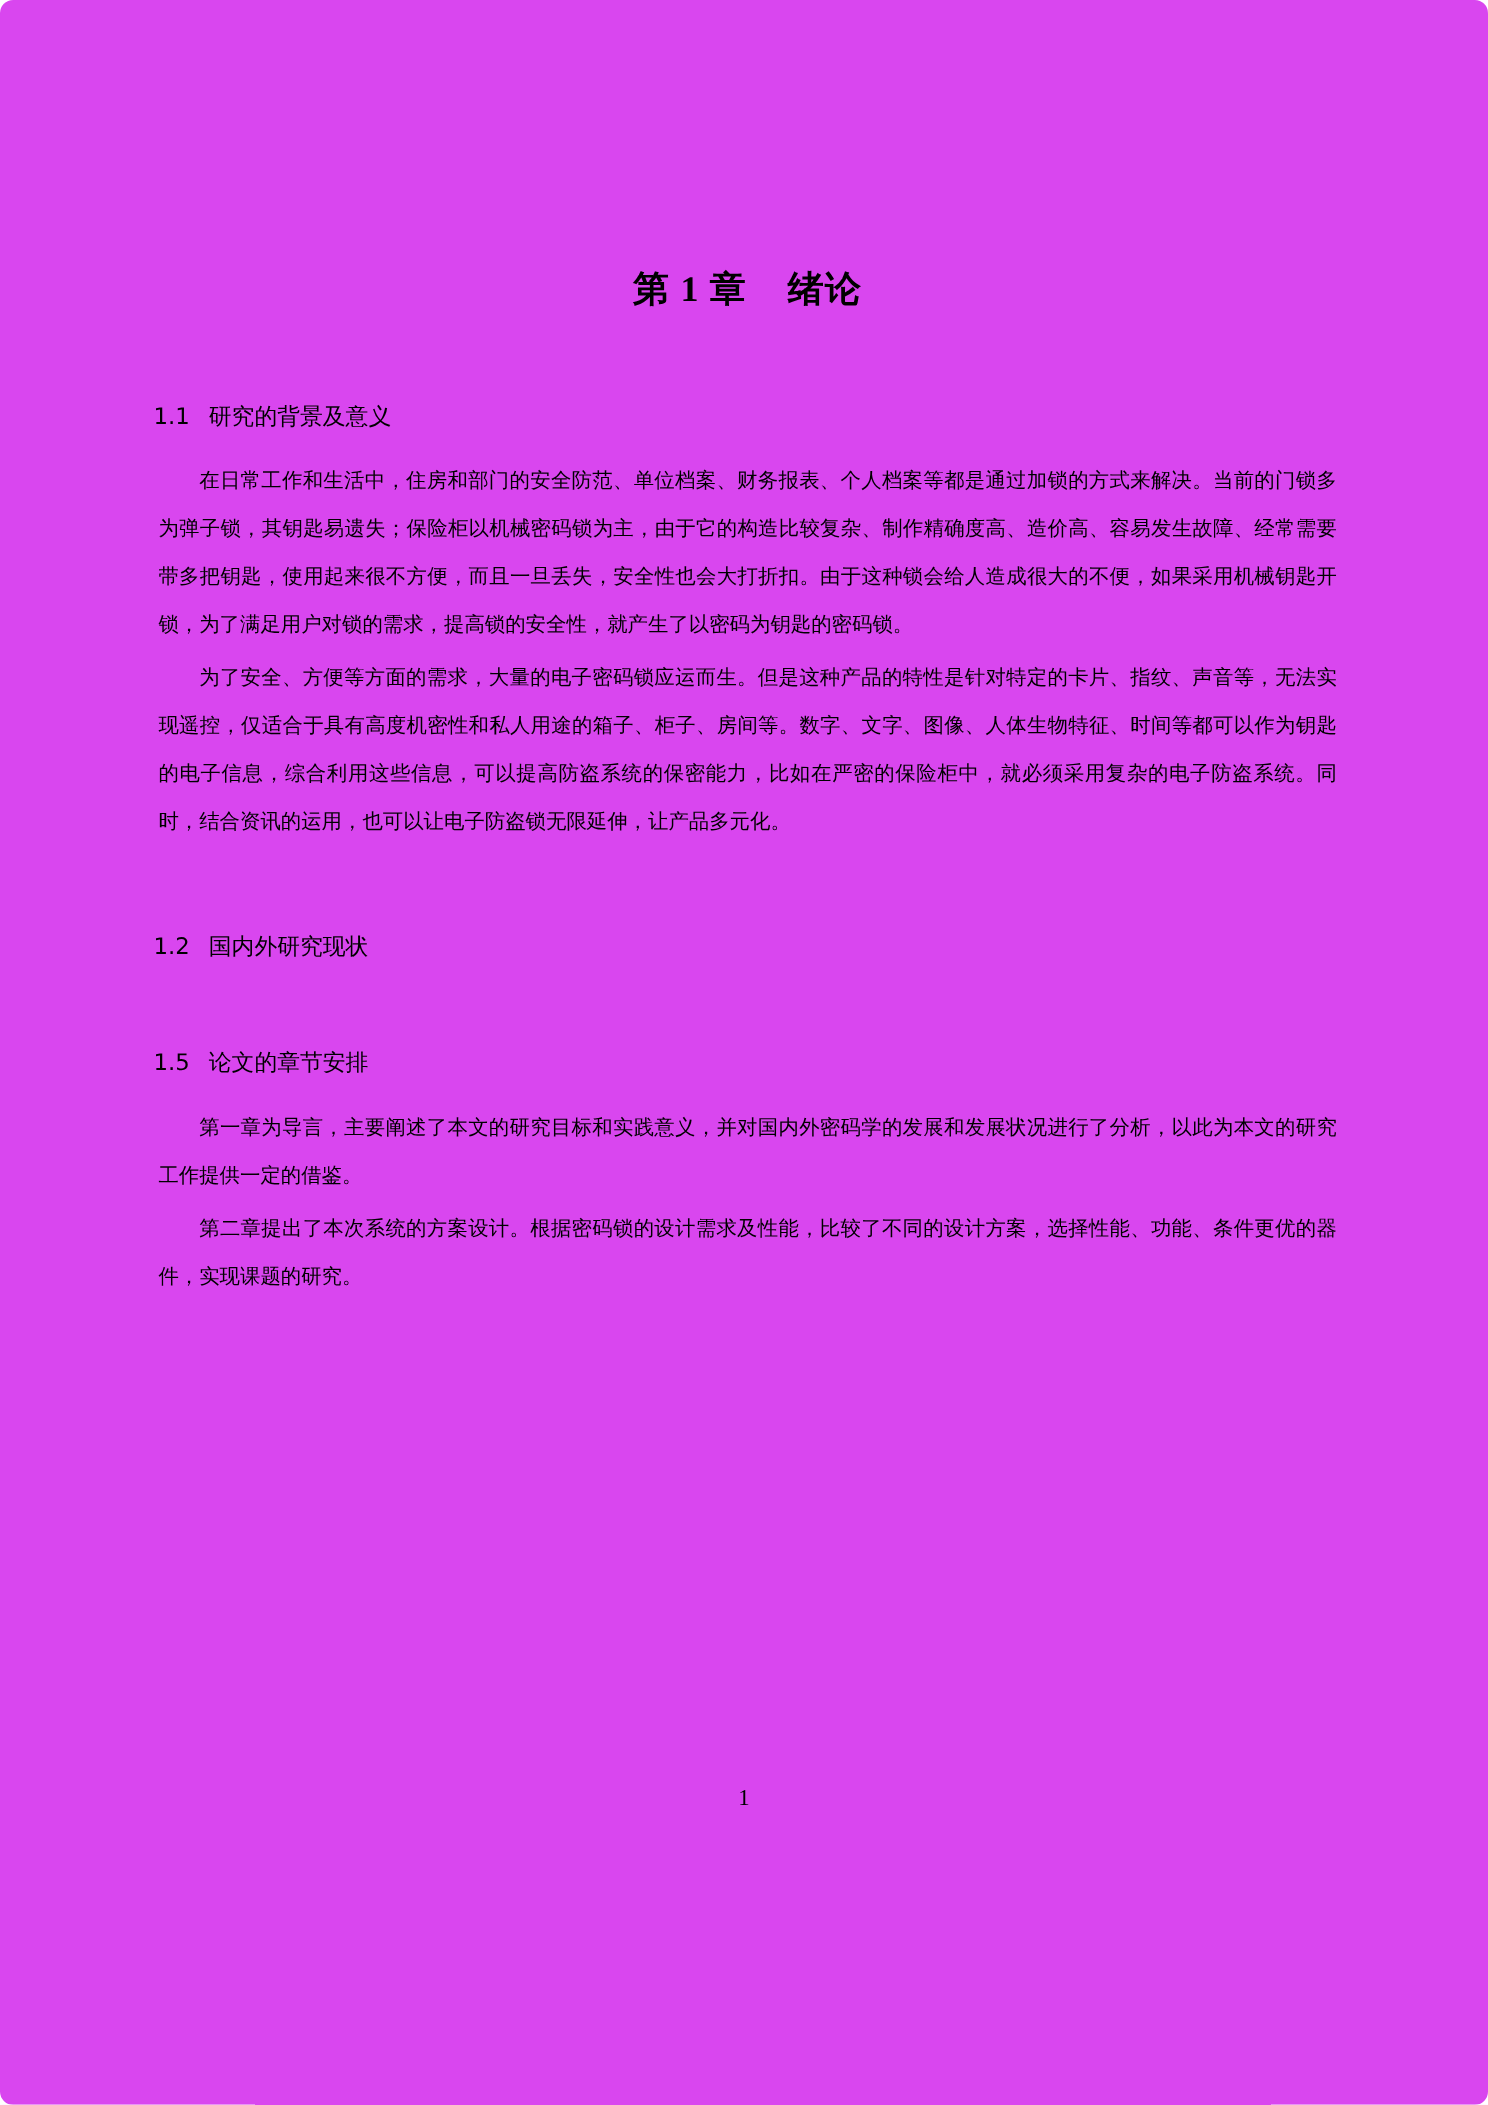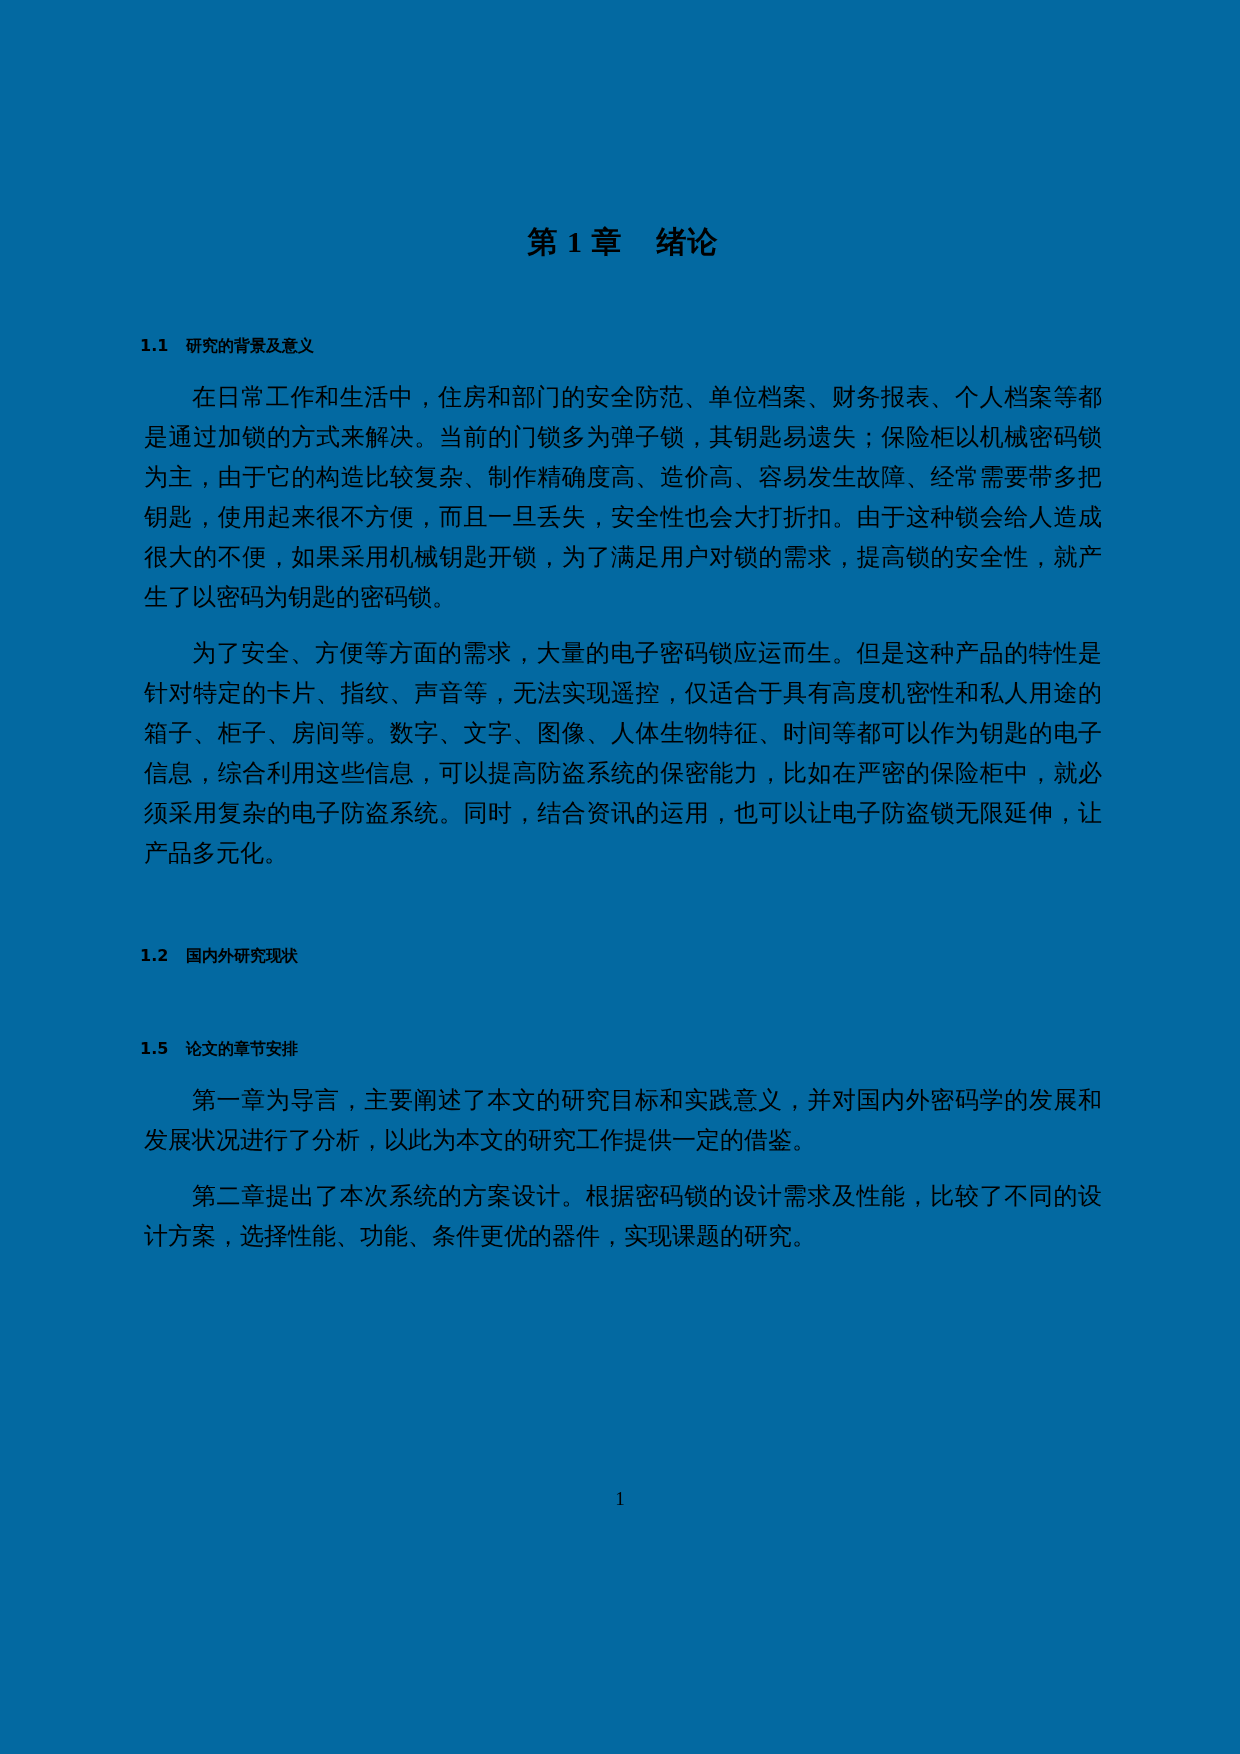"第 1 章 绪论" .page { background: #0369a1 -> #d946ef; border-radius: none -> 11px }
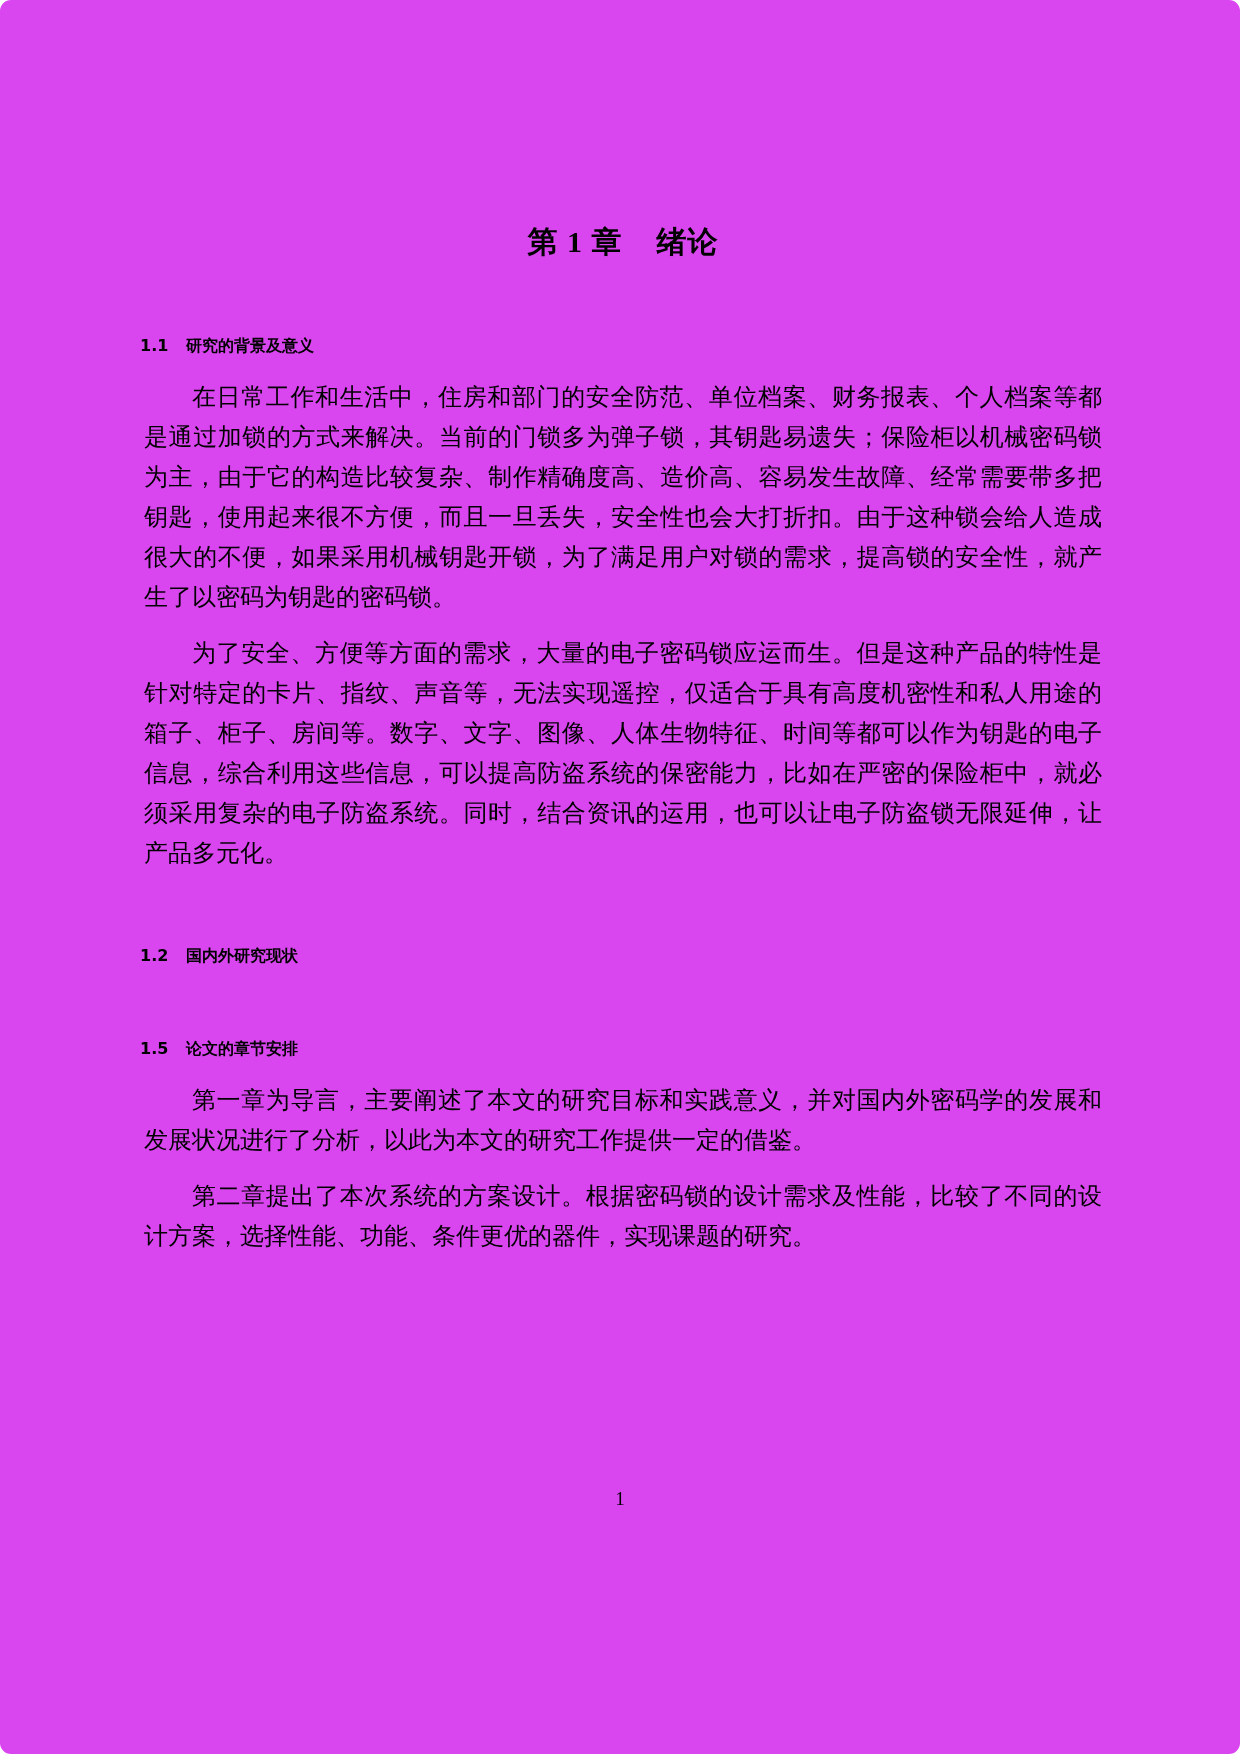"1.1 研究的背景及意义" .section-heading { font-size: 16px -> 19px; font-weight: bold -> normal; margin: 12px -> 0 }
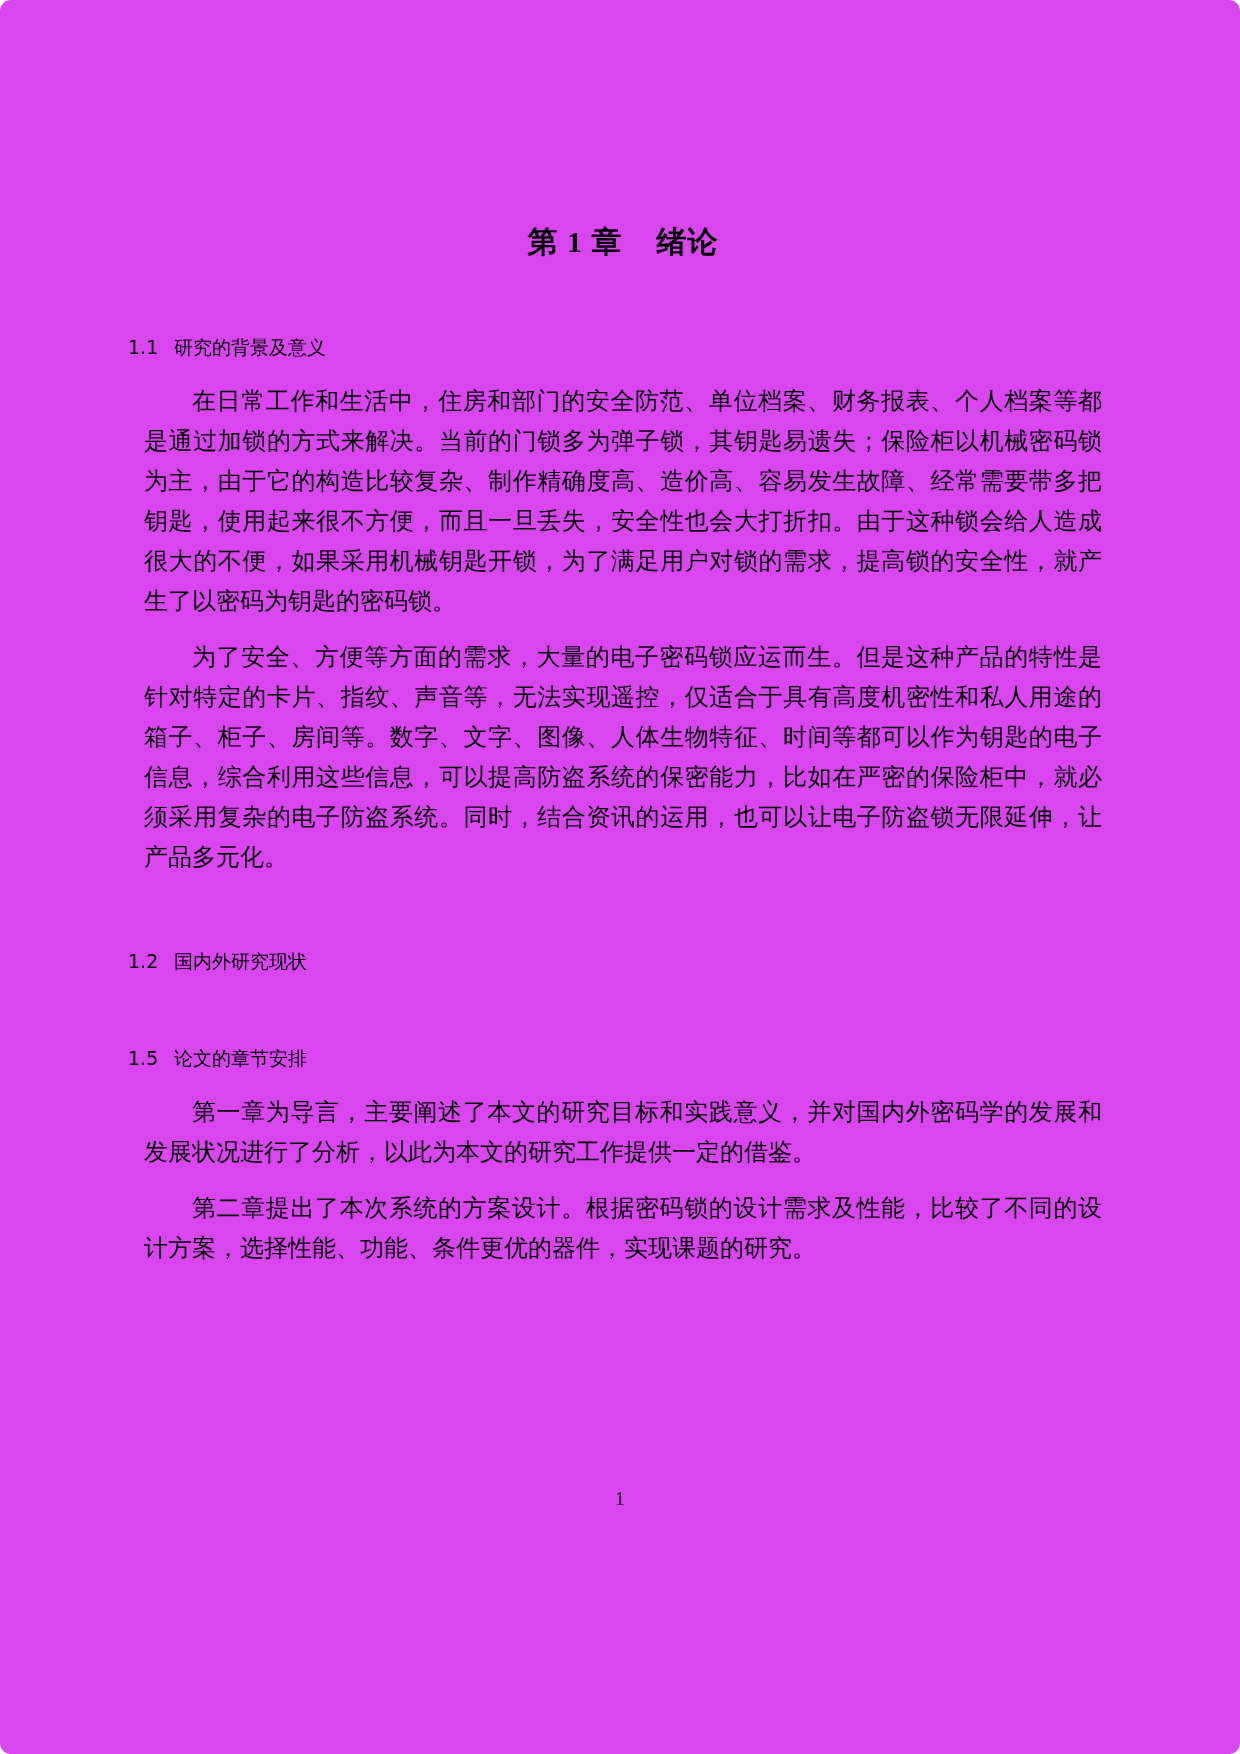"在日常工作和生活中，住房和部门的安全防范、单位档案、财务报表、个人档案等都是通过" p.para { font-size: 24px -> 17px; margin: 16px -> 4px }
